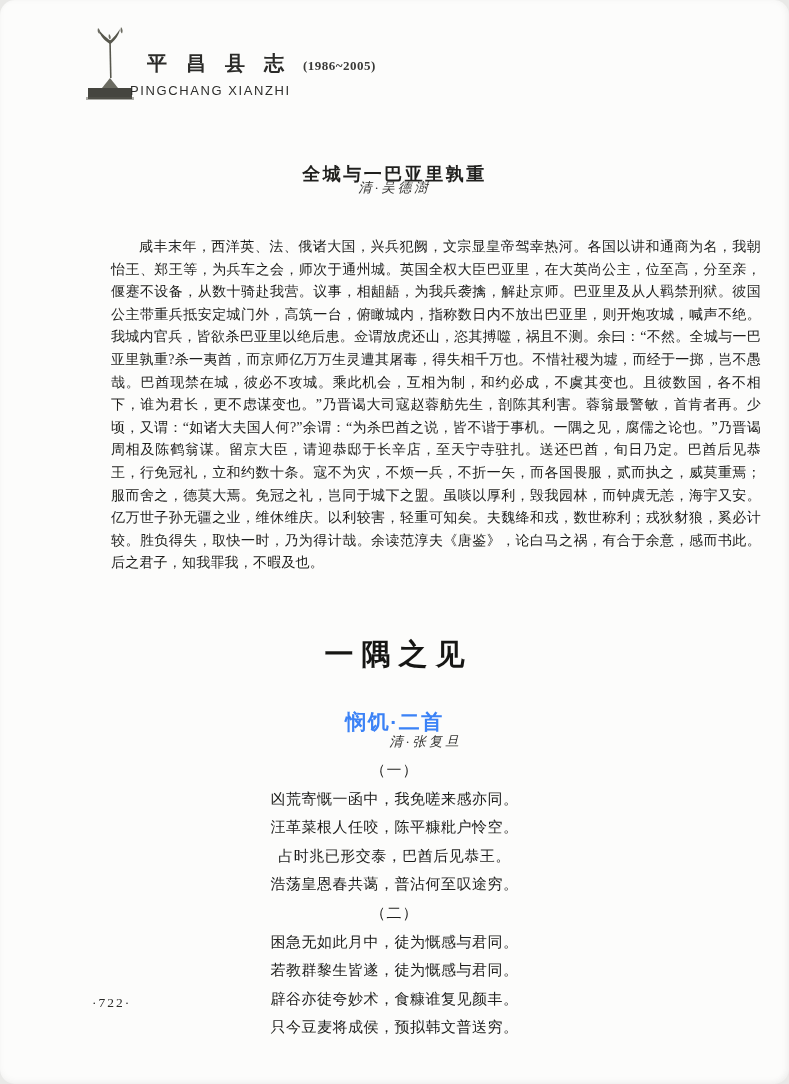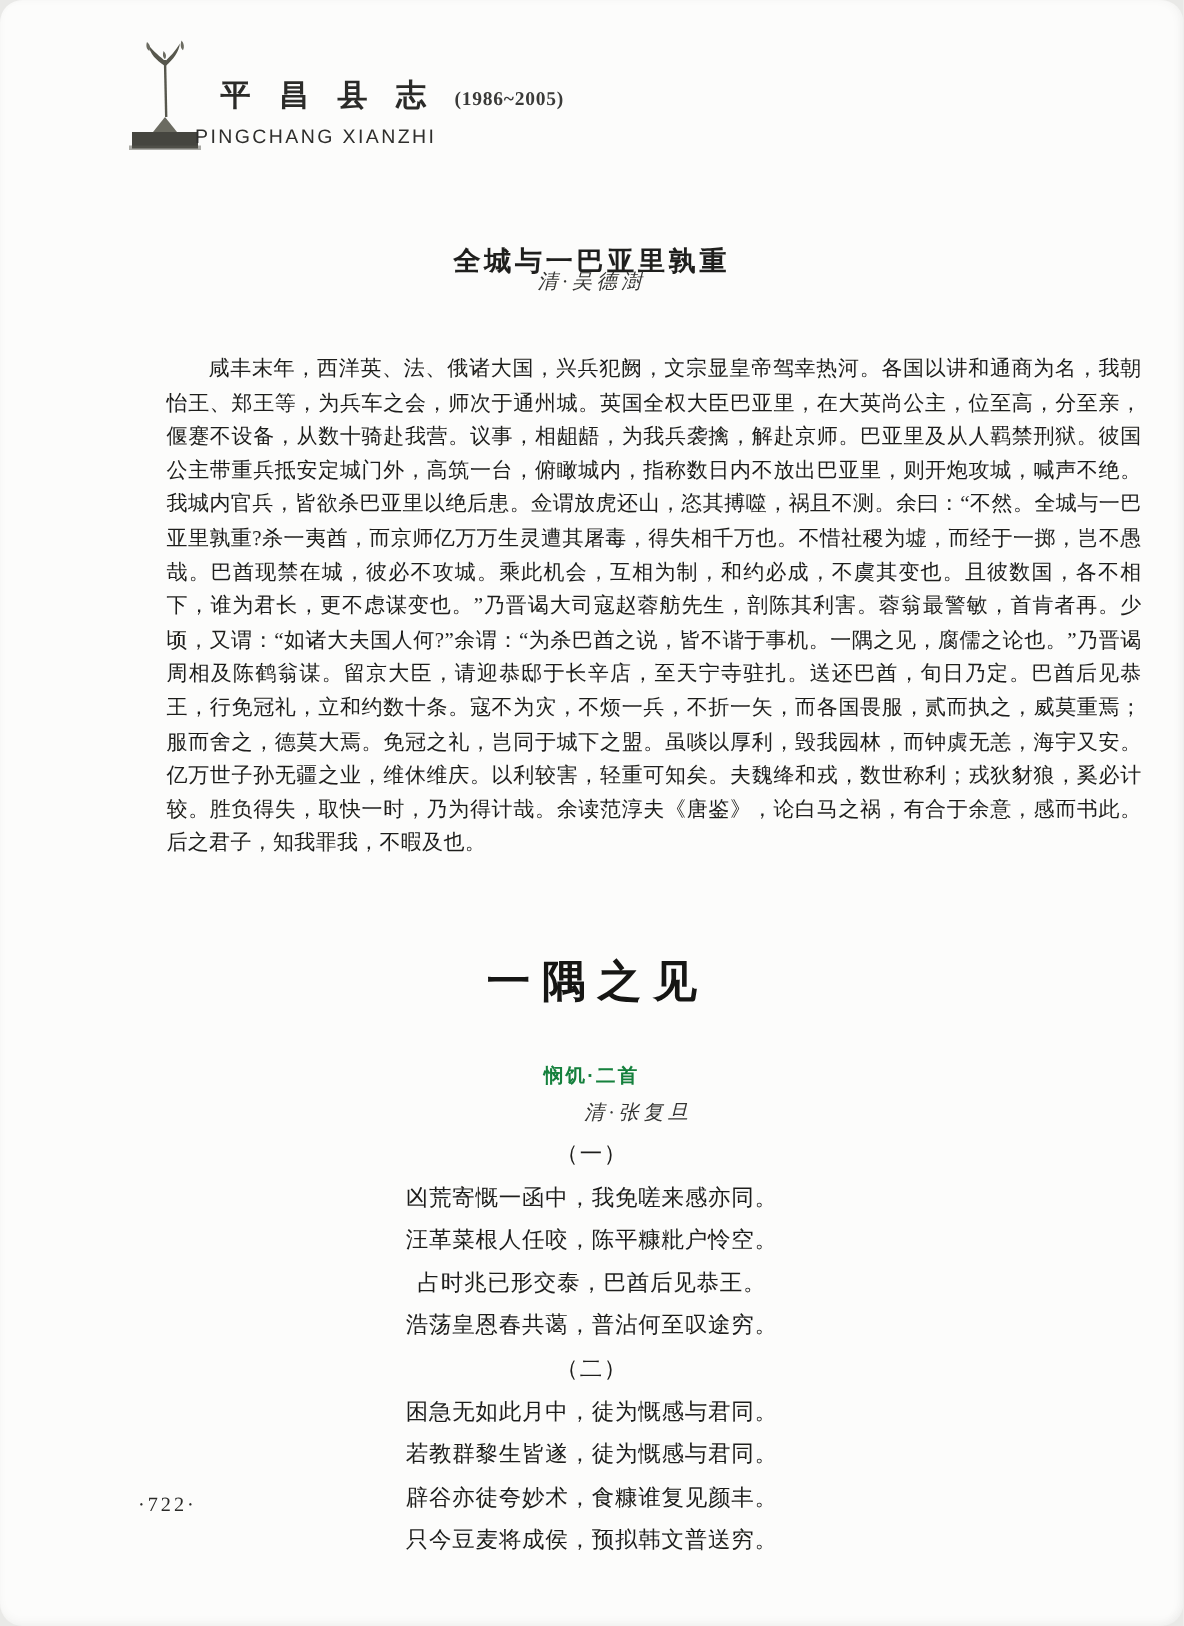"悯饥·二首" .poem-title { color: #15803d -> #3b82f6; font-size: 13px -> 21px }
